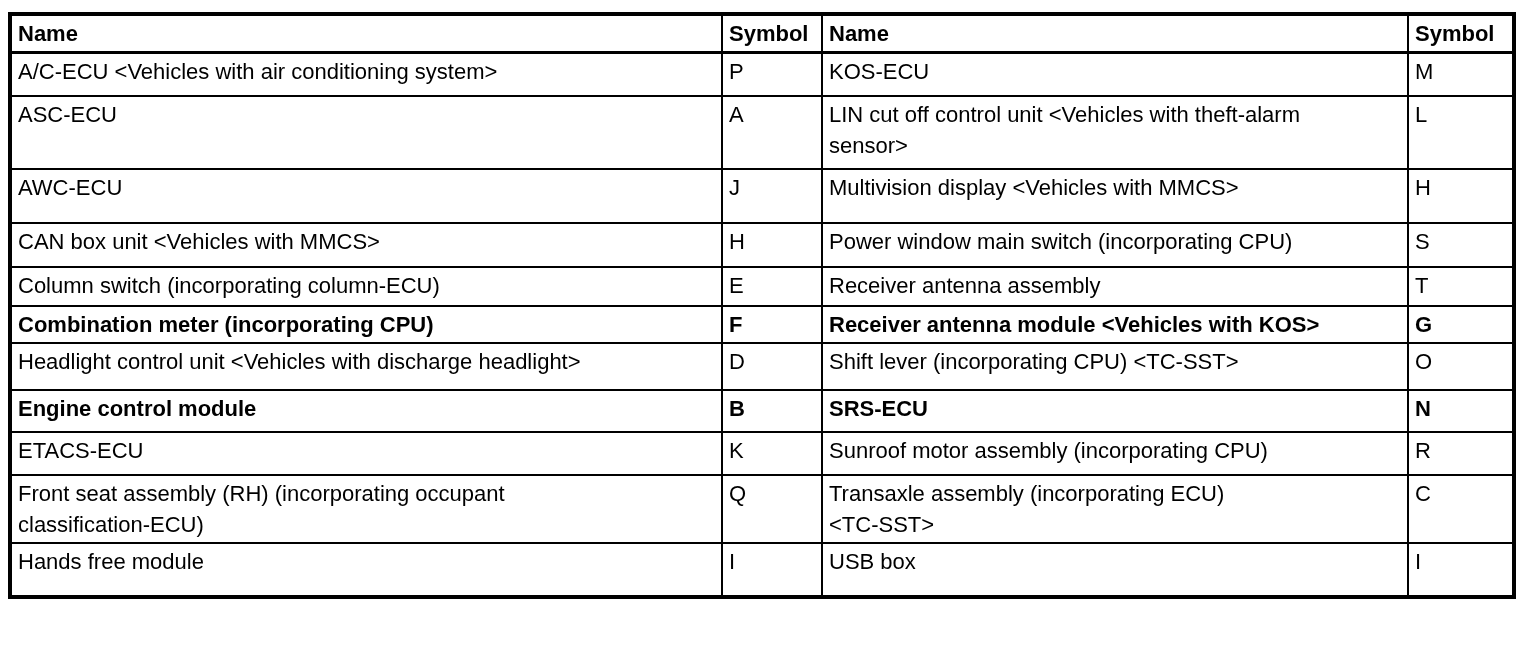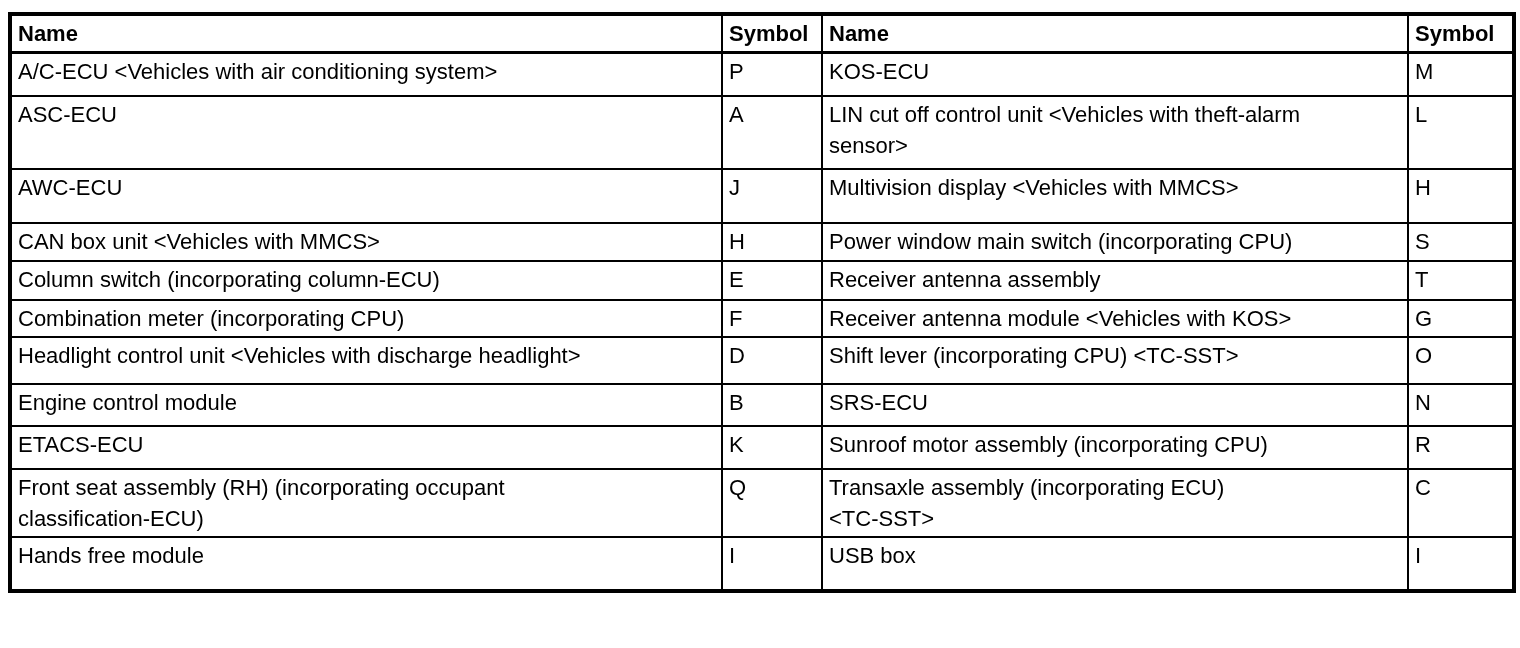"CAN box unit <Vehicles with" tbody tr:nth-child(4) { height: 38px -> 44px }
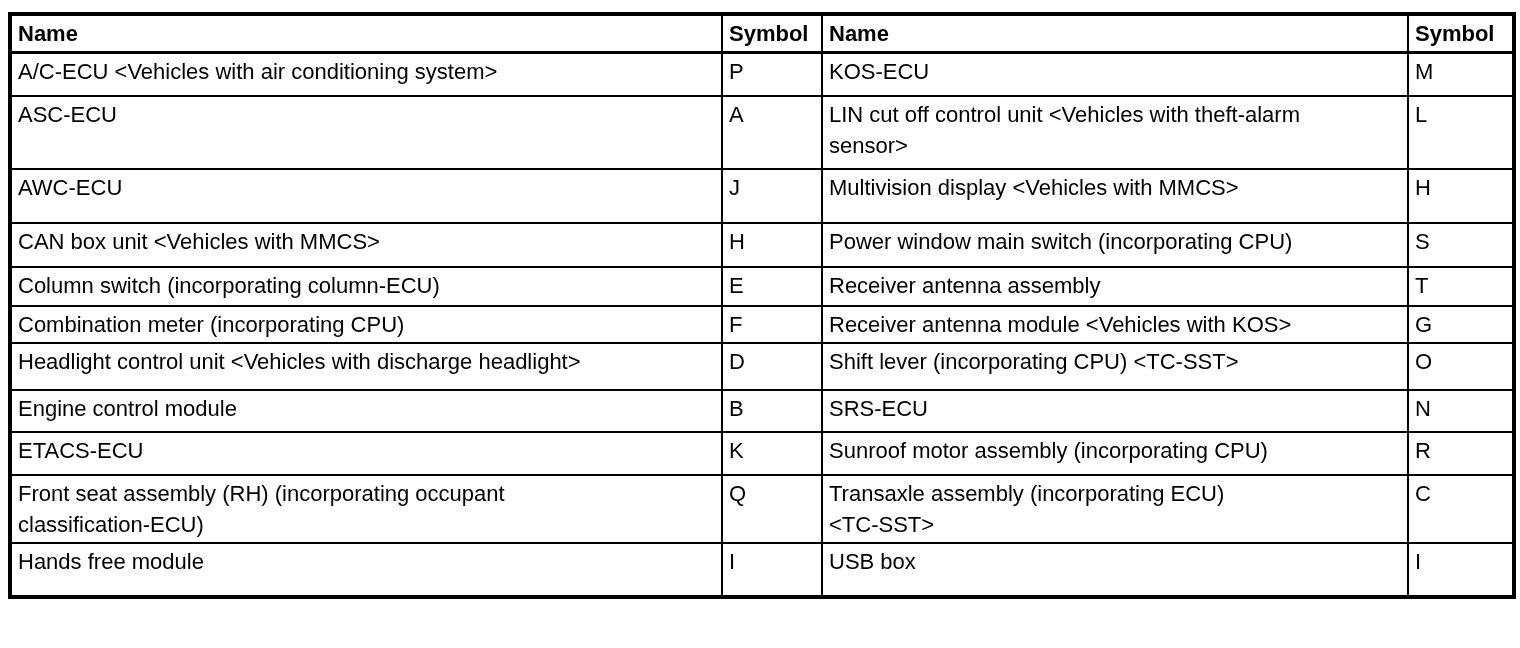"Combination meter (incorporating CPU)" tbody tr:nth-child(6) { font-weight: none -> bold }
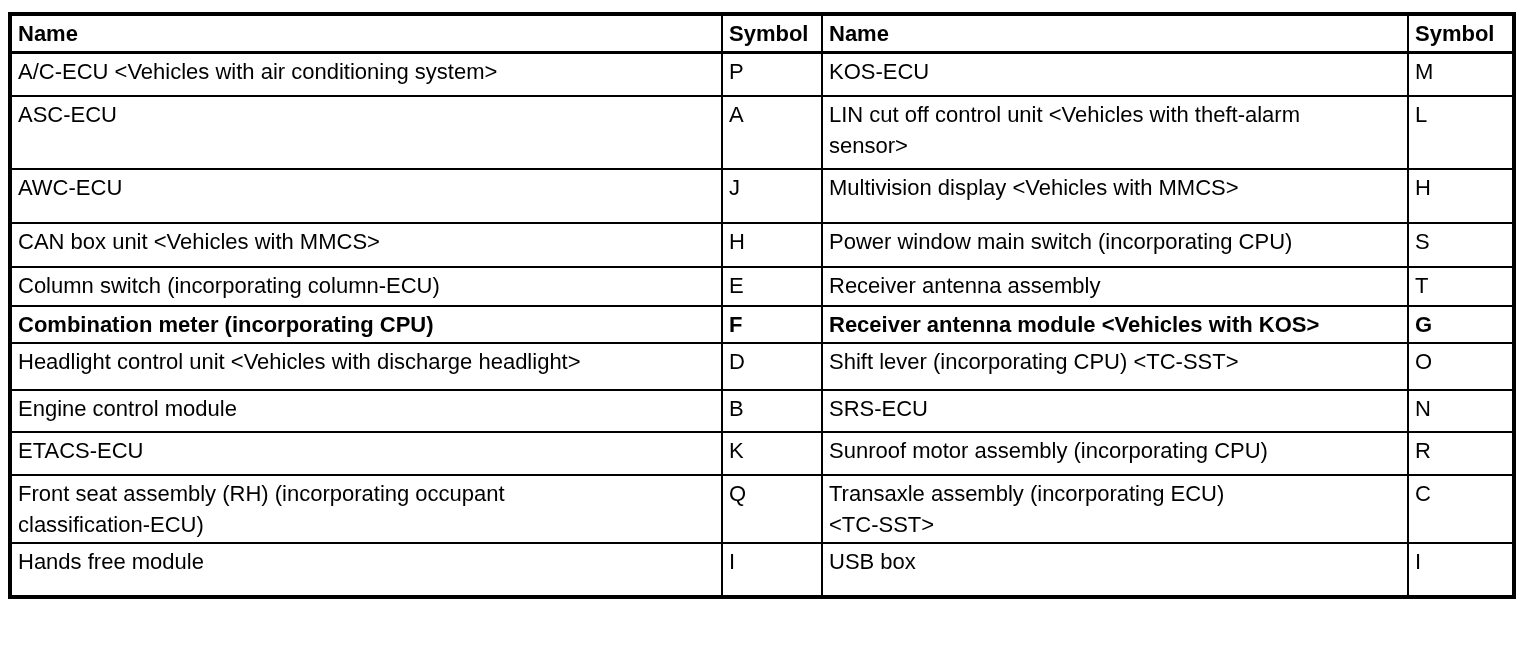"Engine control module" tbody tr:nth-child(8) { font-weight: none -> bold }
